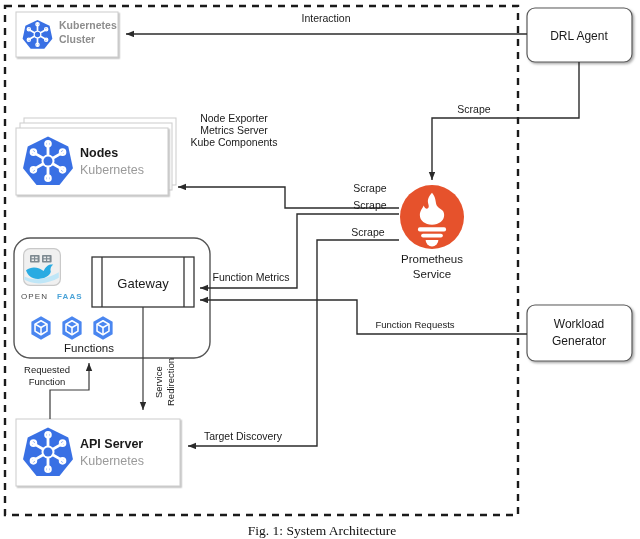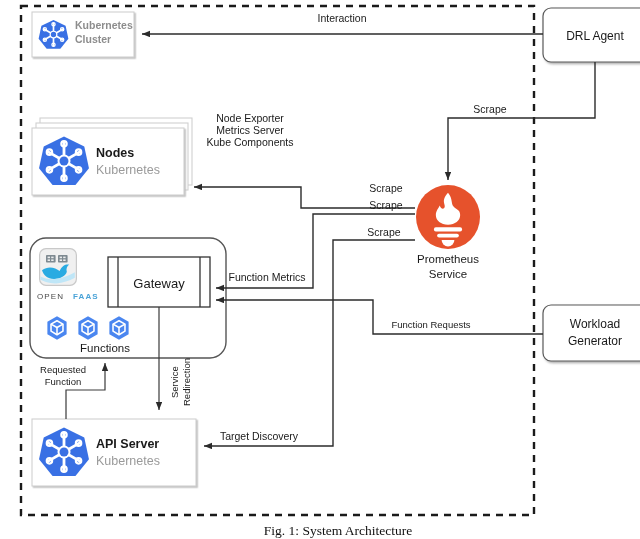"Kubernetes" #stage { margin-left: 16px -> none }
